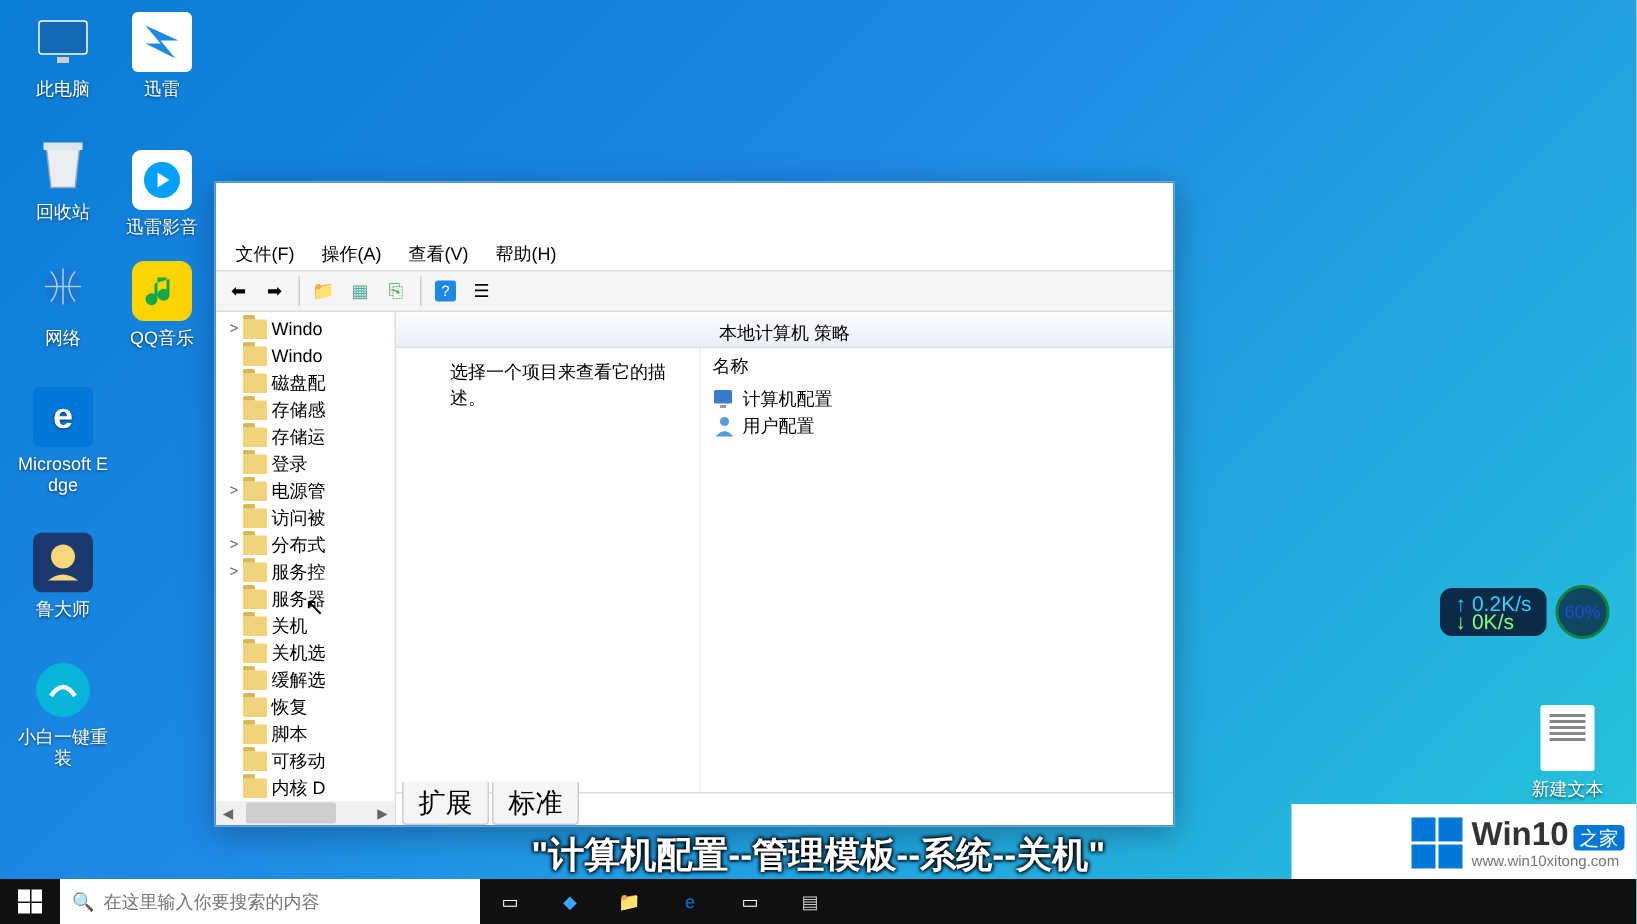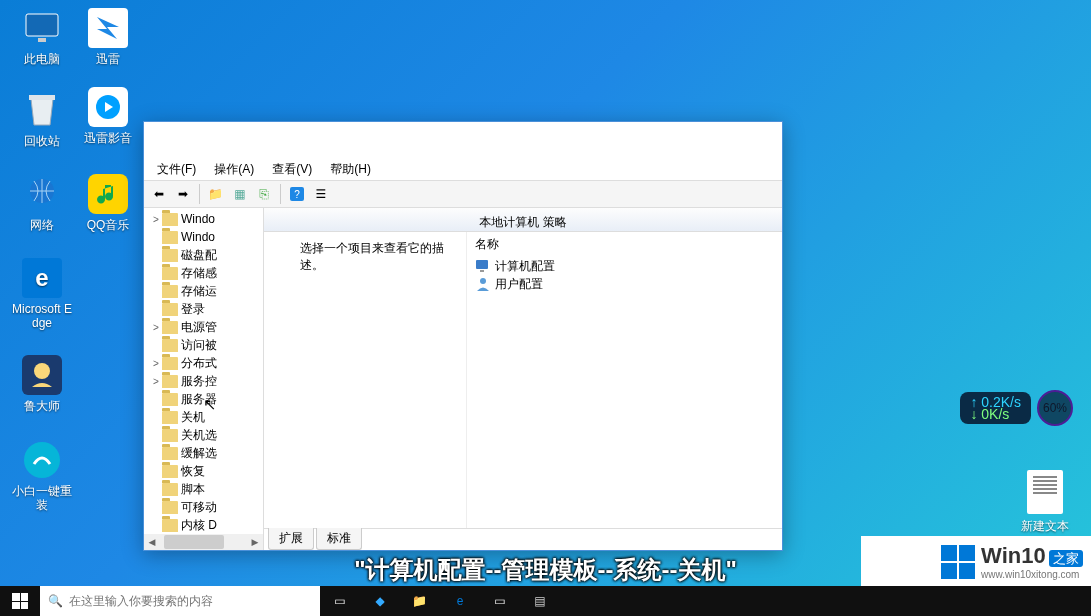"迅雷影音" div.dicon { top: 87px -> 100px }
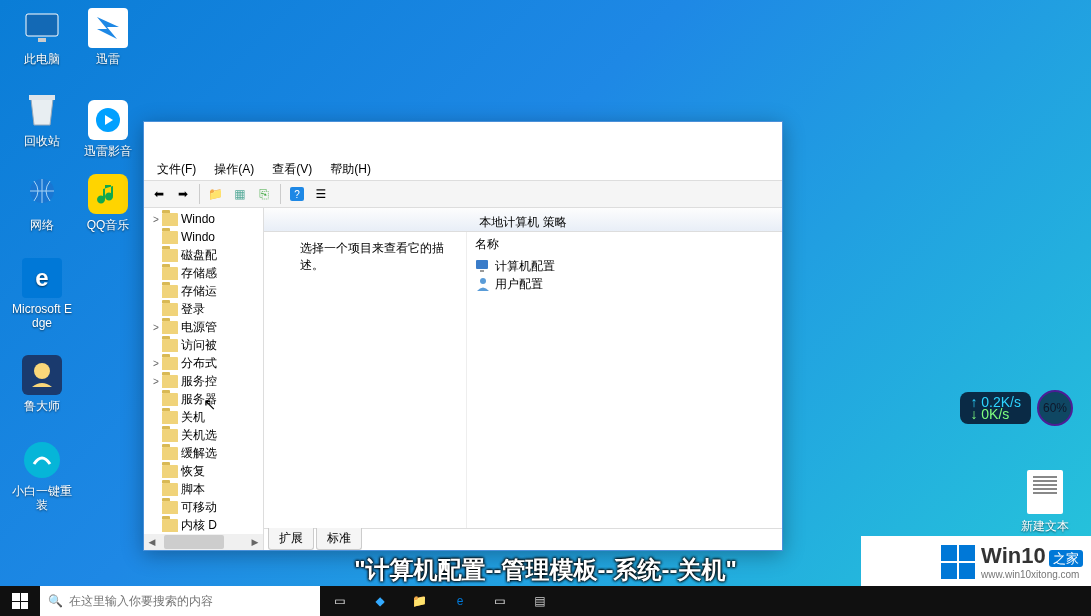"60%" .netcircle { border: 2px solid #4c1d95 -> 2px solid #15803d; color: #0f172a -> #1d4ed8 }
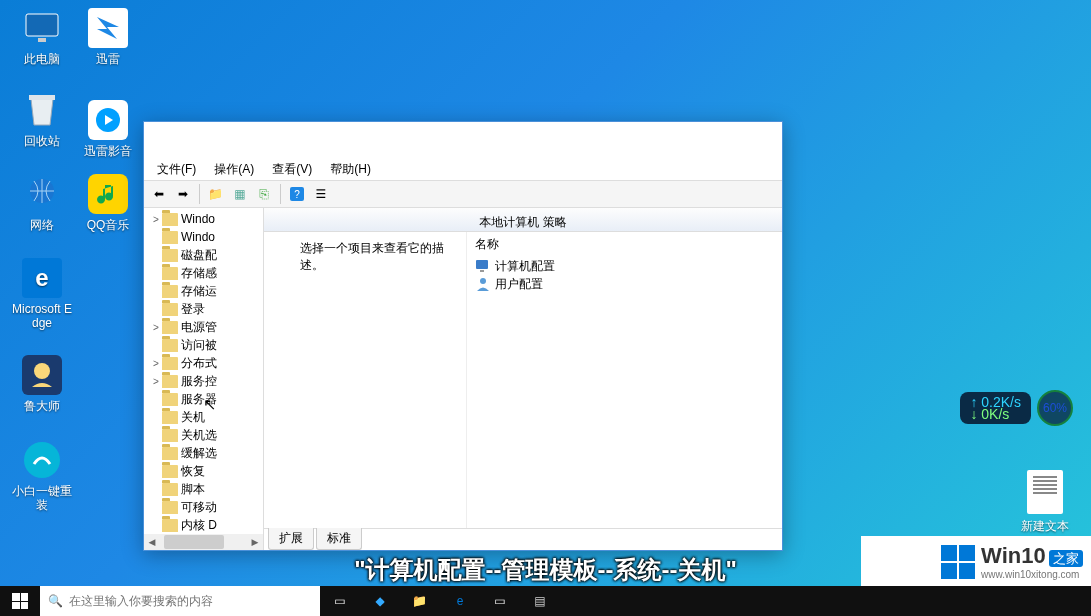"扩展" .ctab { font-size: 12px -> 18px }
